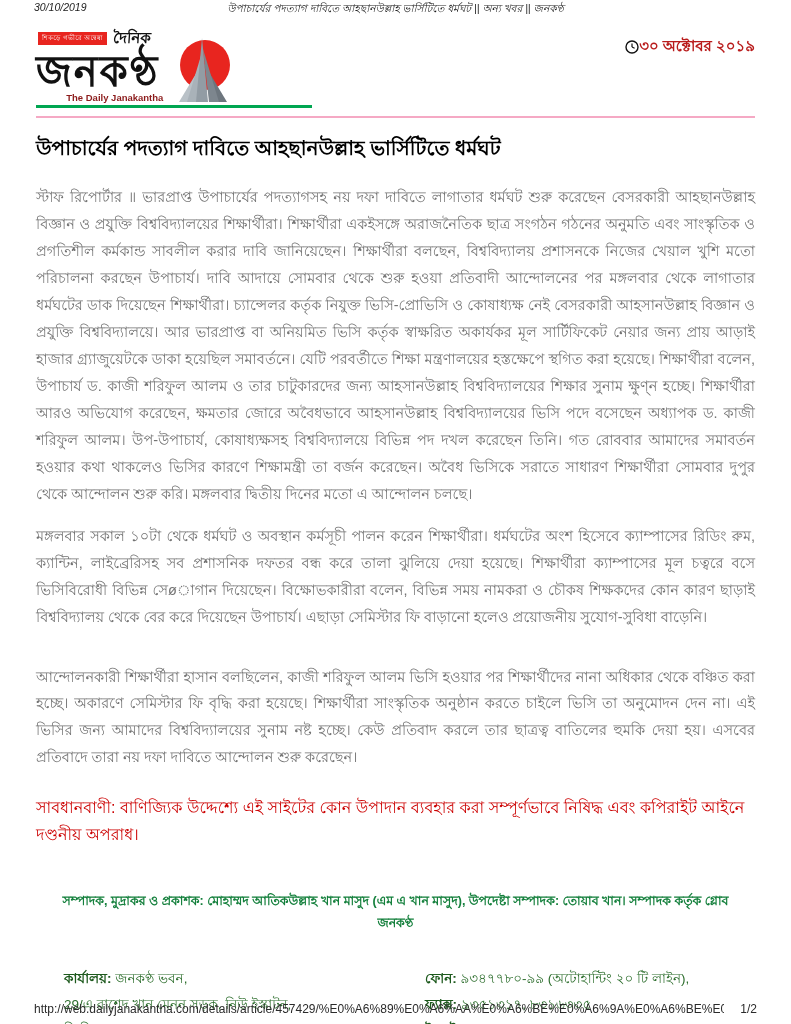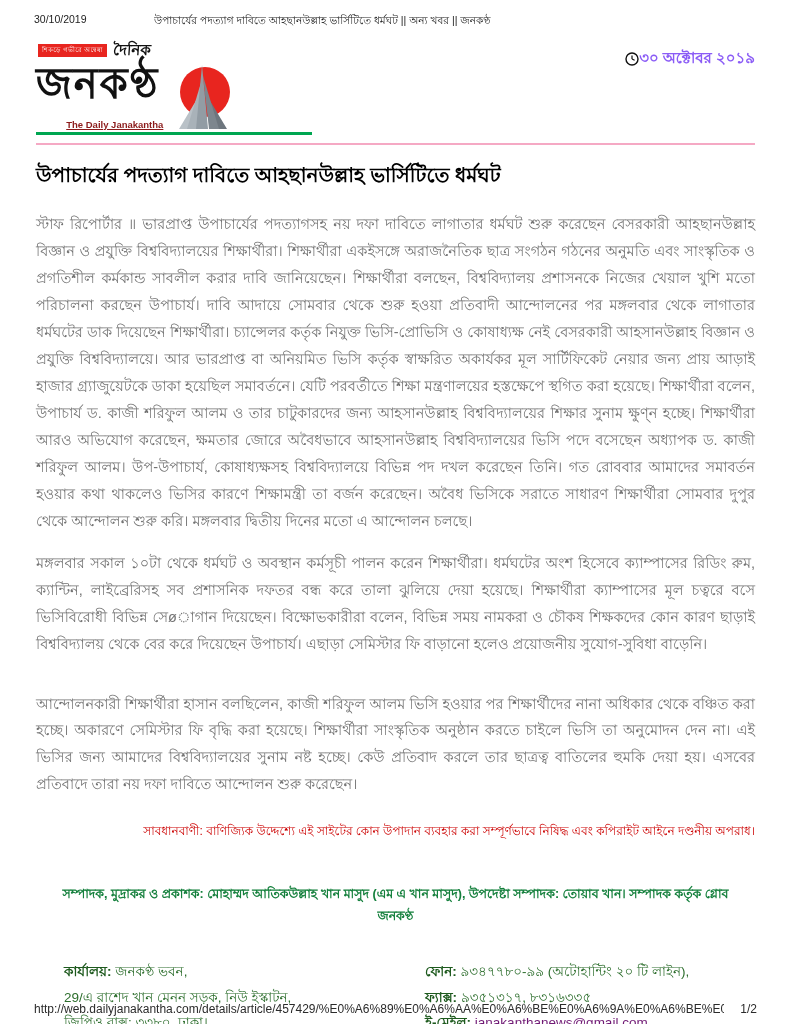"30/10/2019" .print-header { font-style: none -> italic; padding: 13px 34px 0 -> 1px 34px 0 }
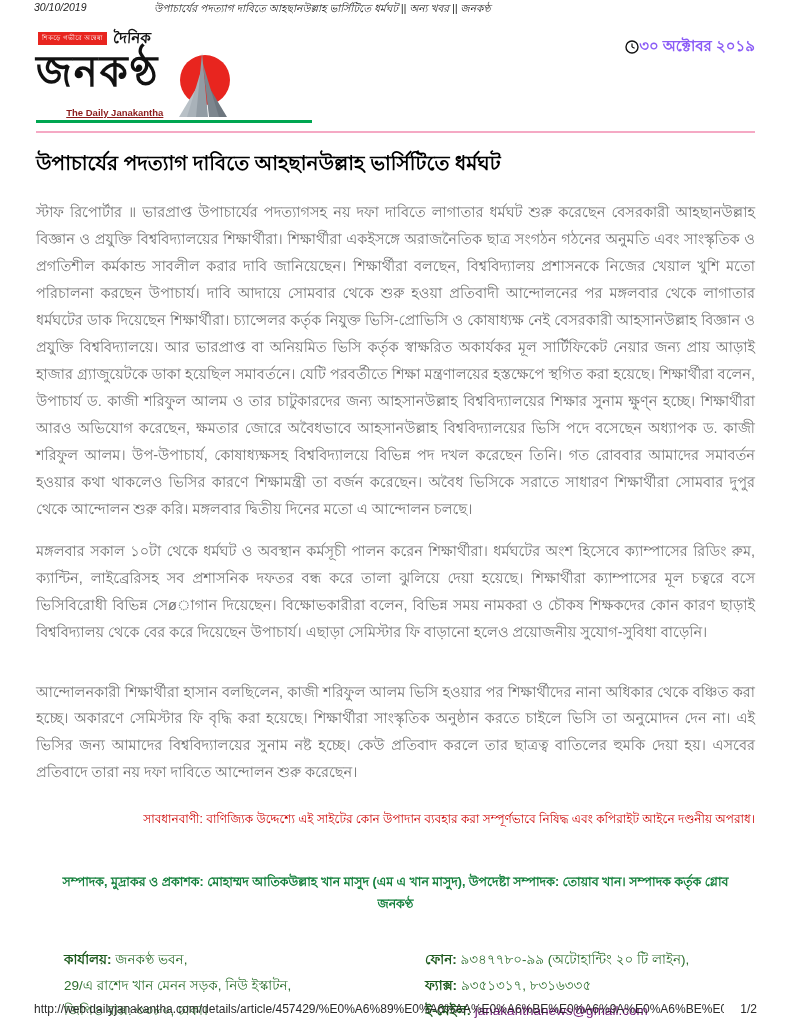"উপাচার্যের পদত্যাগ দাবিতে আহছানউল্লাহ ভার্সিটিতে ধর্মঘট || অন্য" .ph-title { text-align: left -> center }
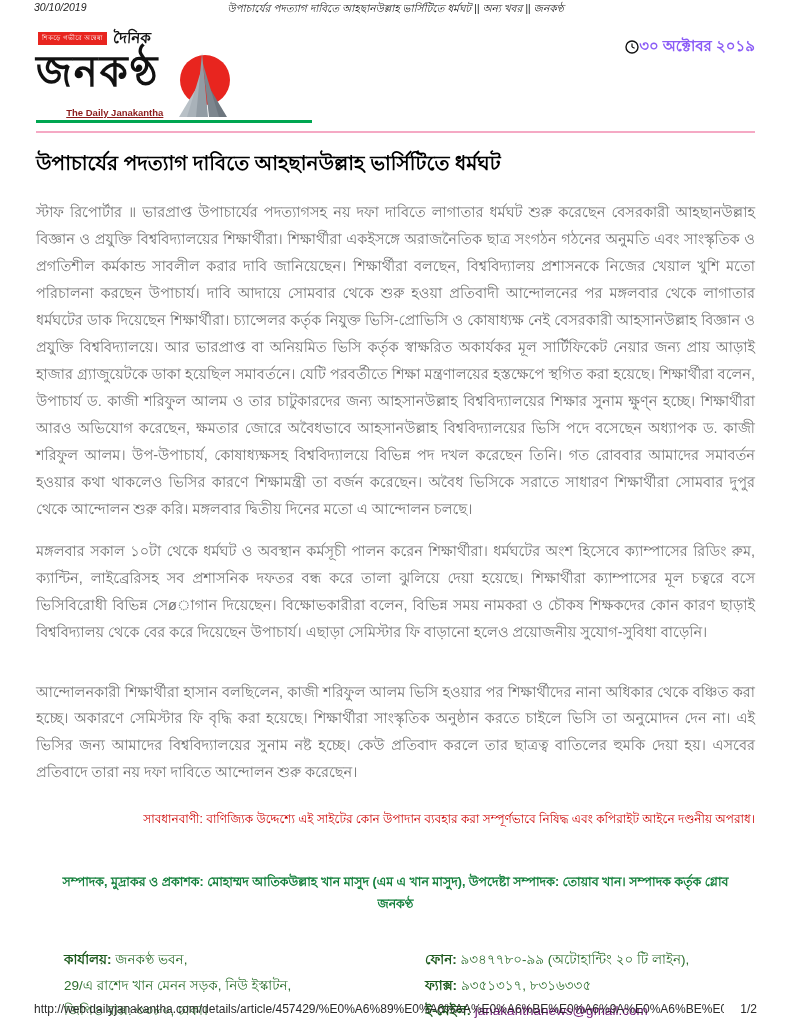"৩০ অক্টোবর ২০১৯" .date-box { color: #8b5cf6 -> #b91c1c }
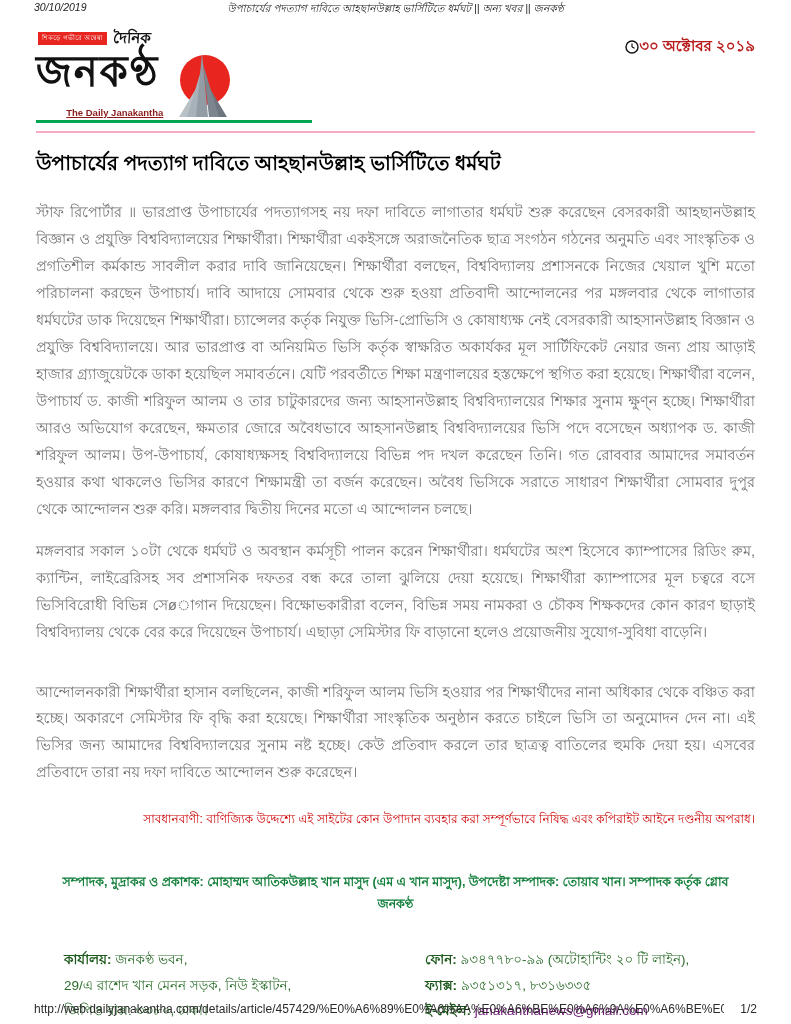"The Daily Janakantha" .tagline { margin-top: 16px -> 1px; text-decoration: underline -> none }
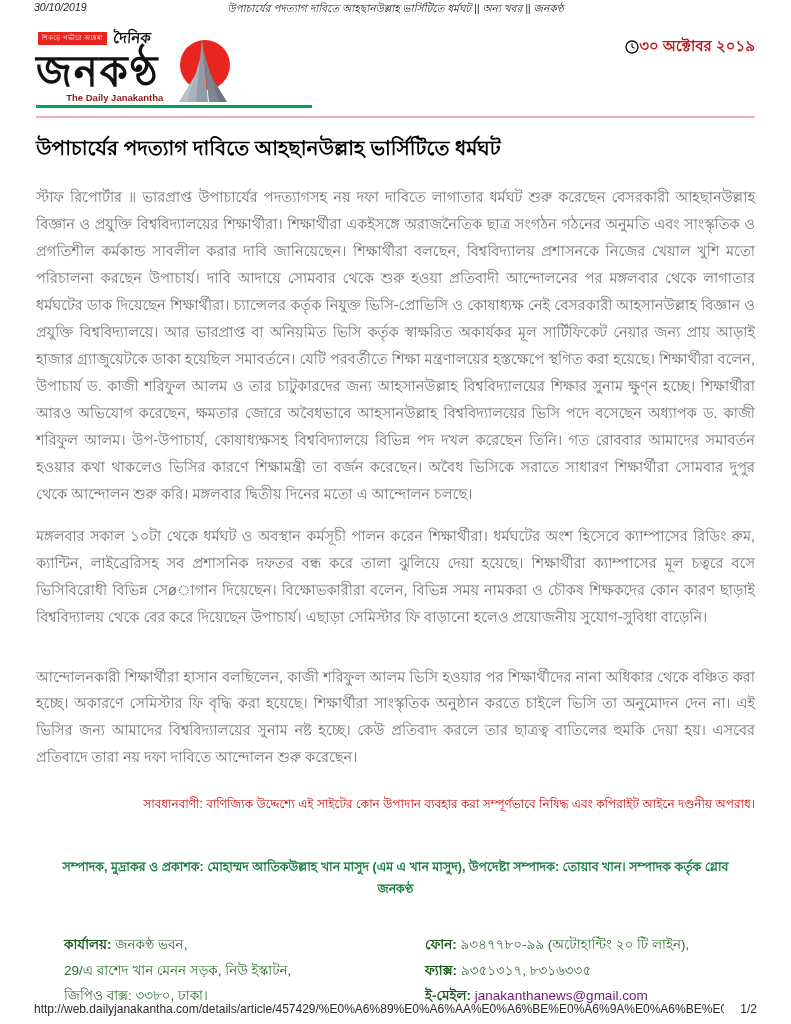"সাবধানবাণী: বাণিজ্যিক উদ্দেশ্যে এই" .warning { font-size: 12px -> 16px; text-align: right -> left }
